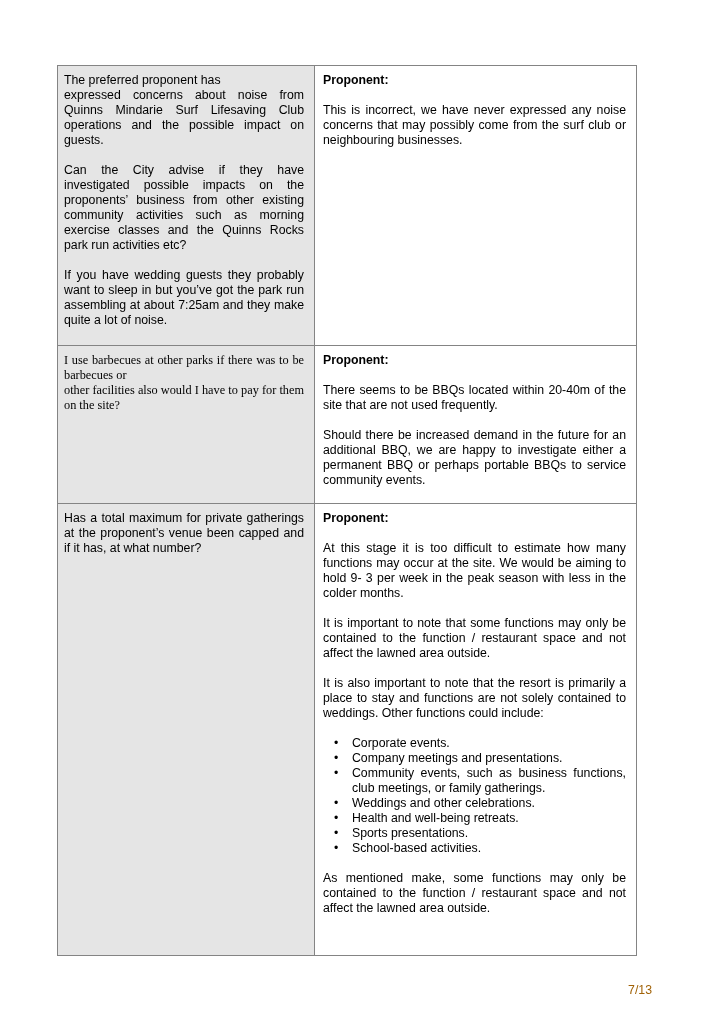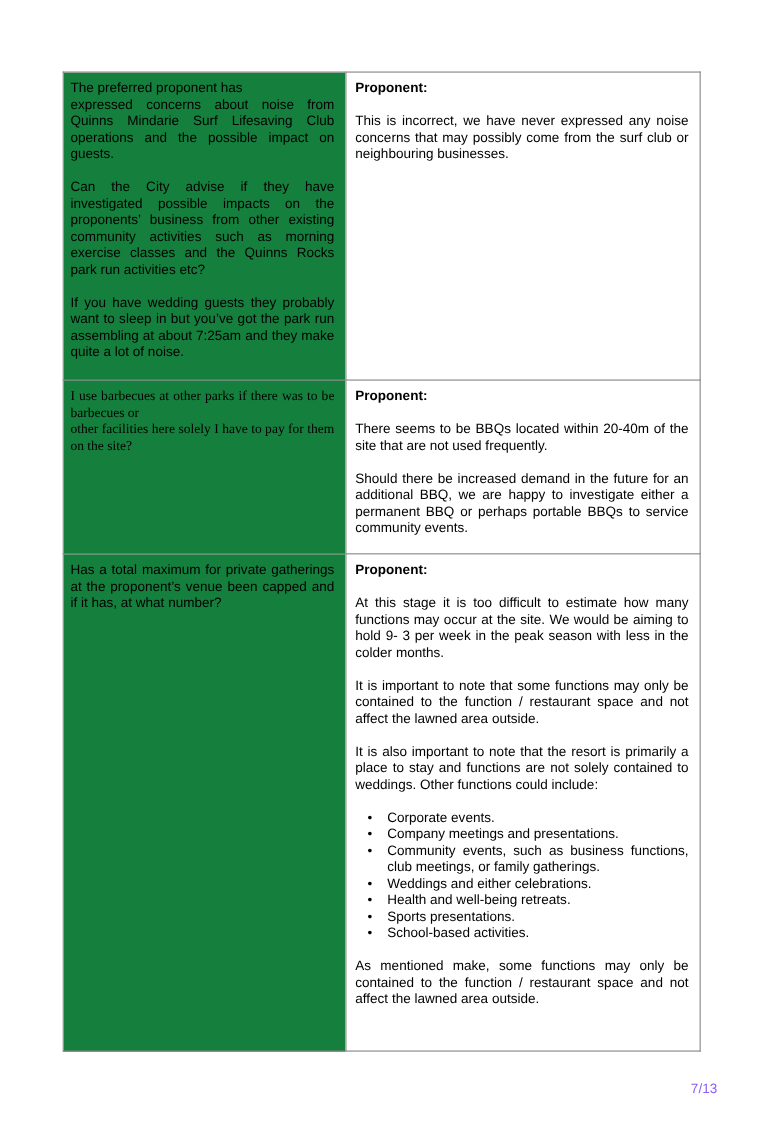"The preferred proponent has" td.q-cell { background: #15803d -> #e5e5e5 }
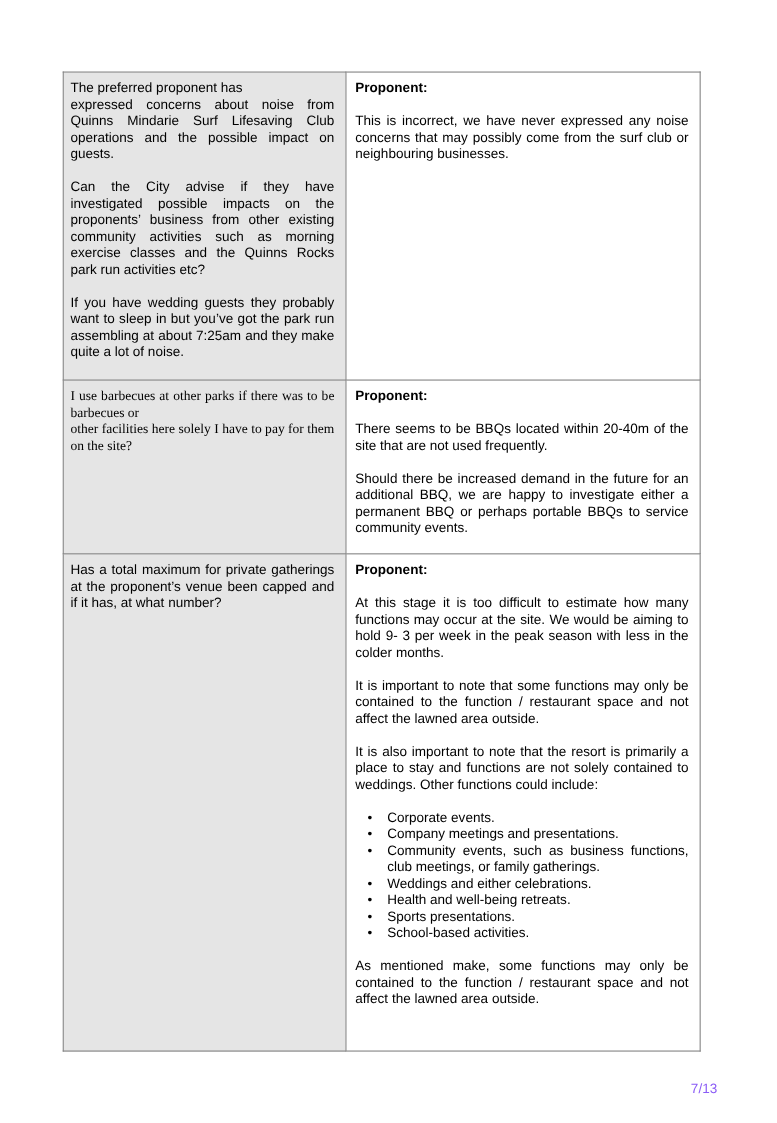"other facilities here solely I" span { text: here solely -> also would }
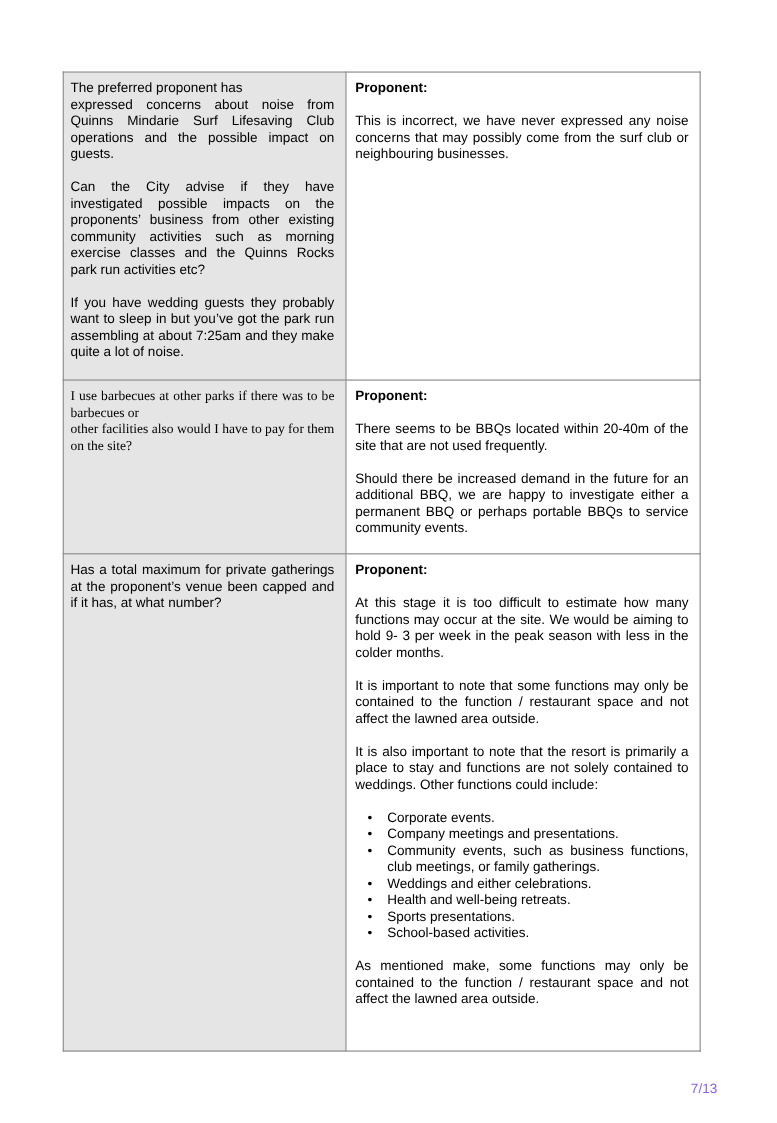"Weddings and either celebrations." span.bullet-text { text: either -> other }
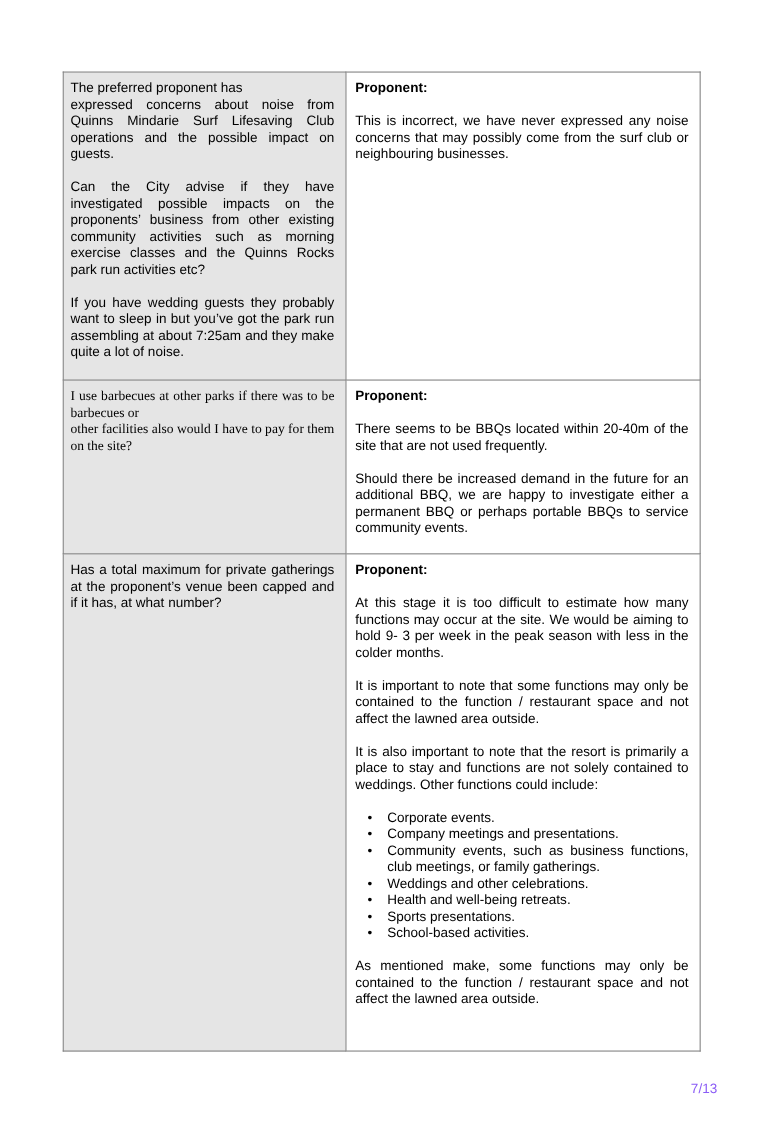"7/13" .page-number { color: #8b5cf6 -> #a16207 }
